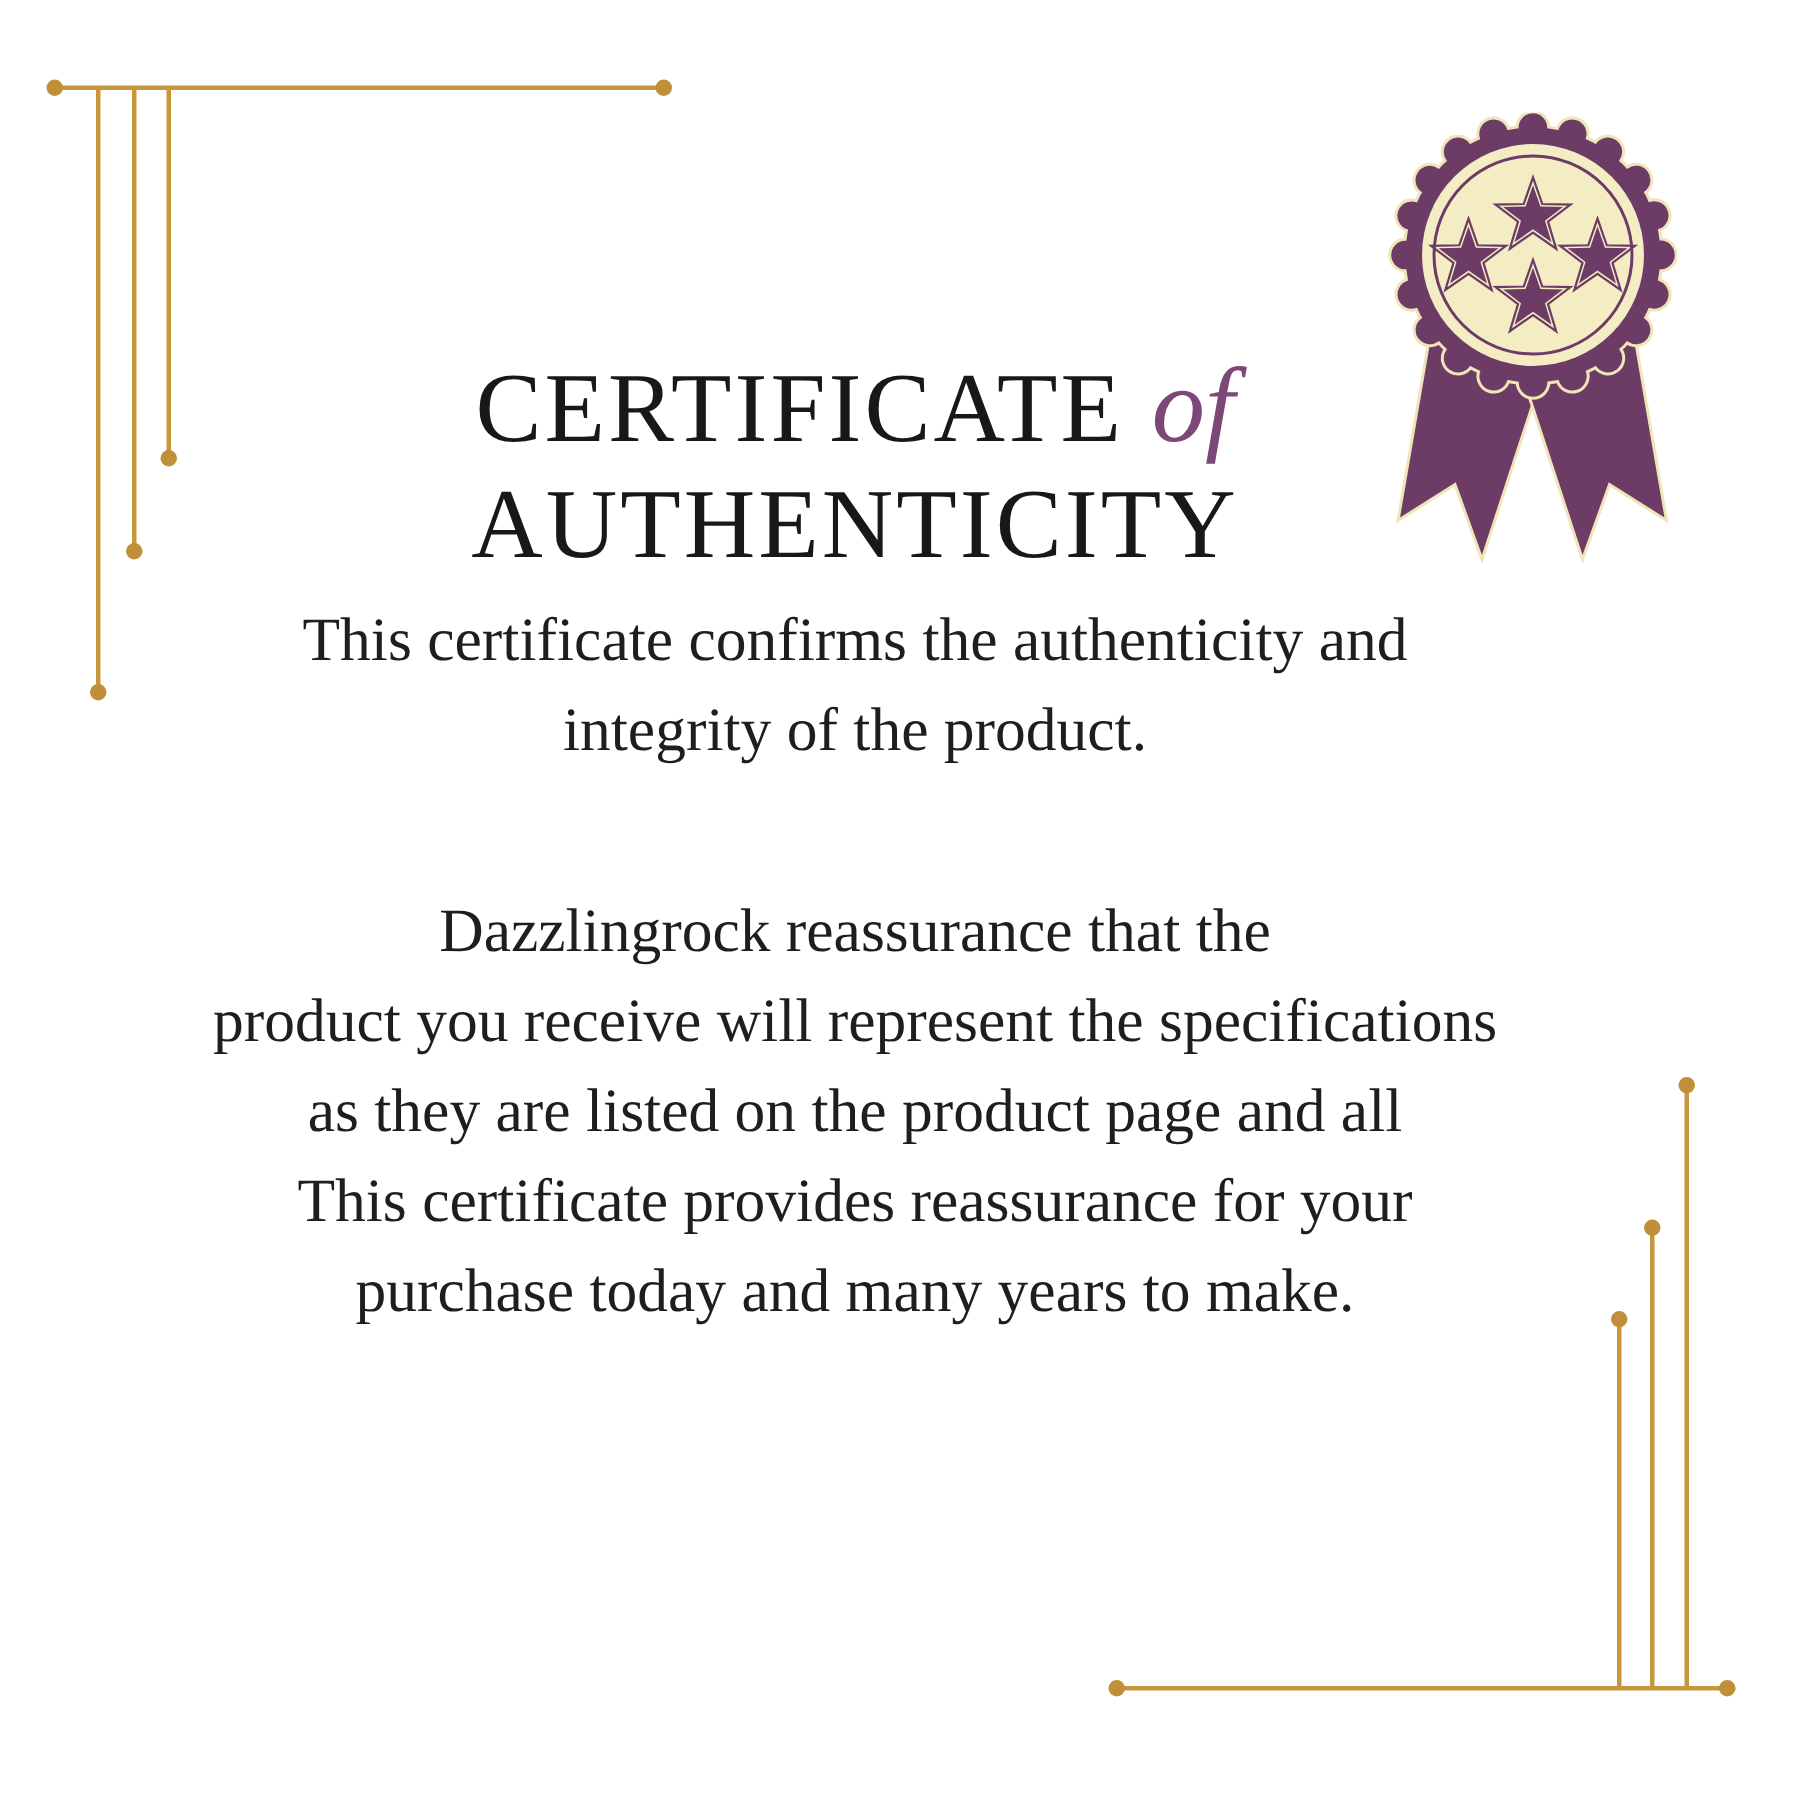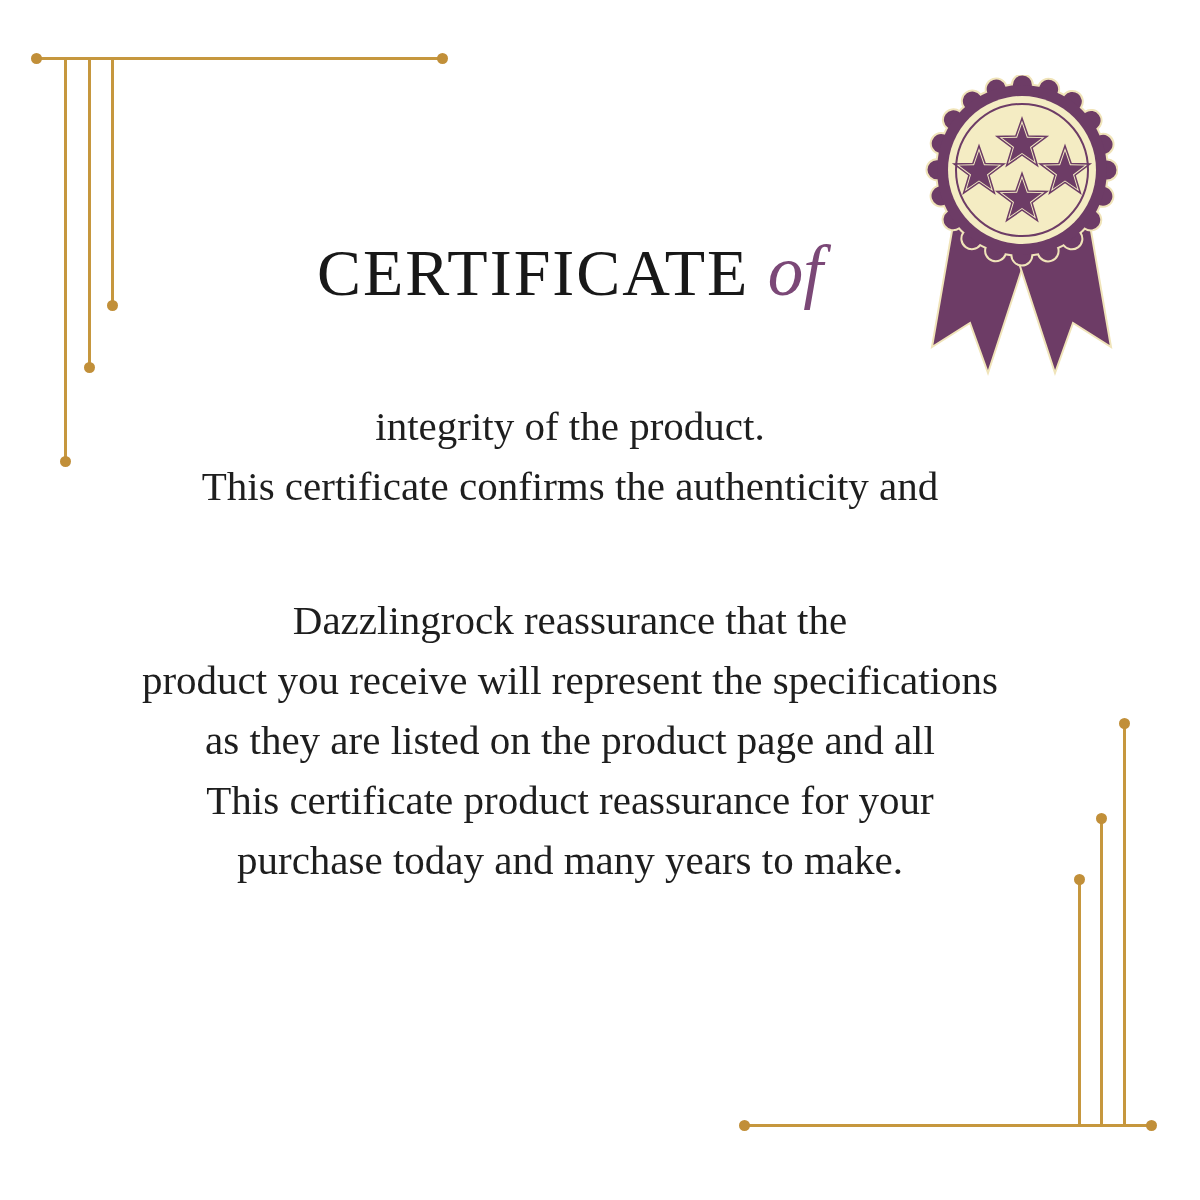"AUTHENTICITY" div { html: none -> <div>AUTHENTICITY</div> }
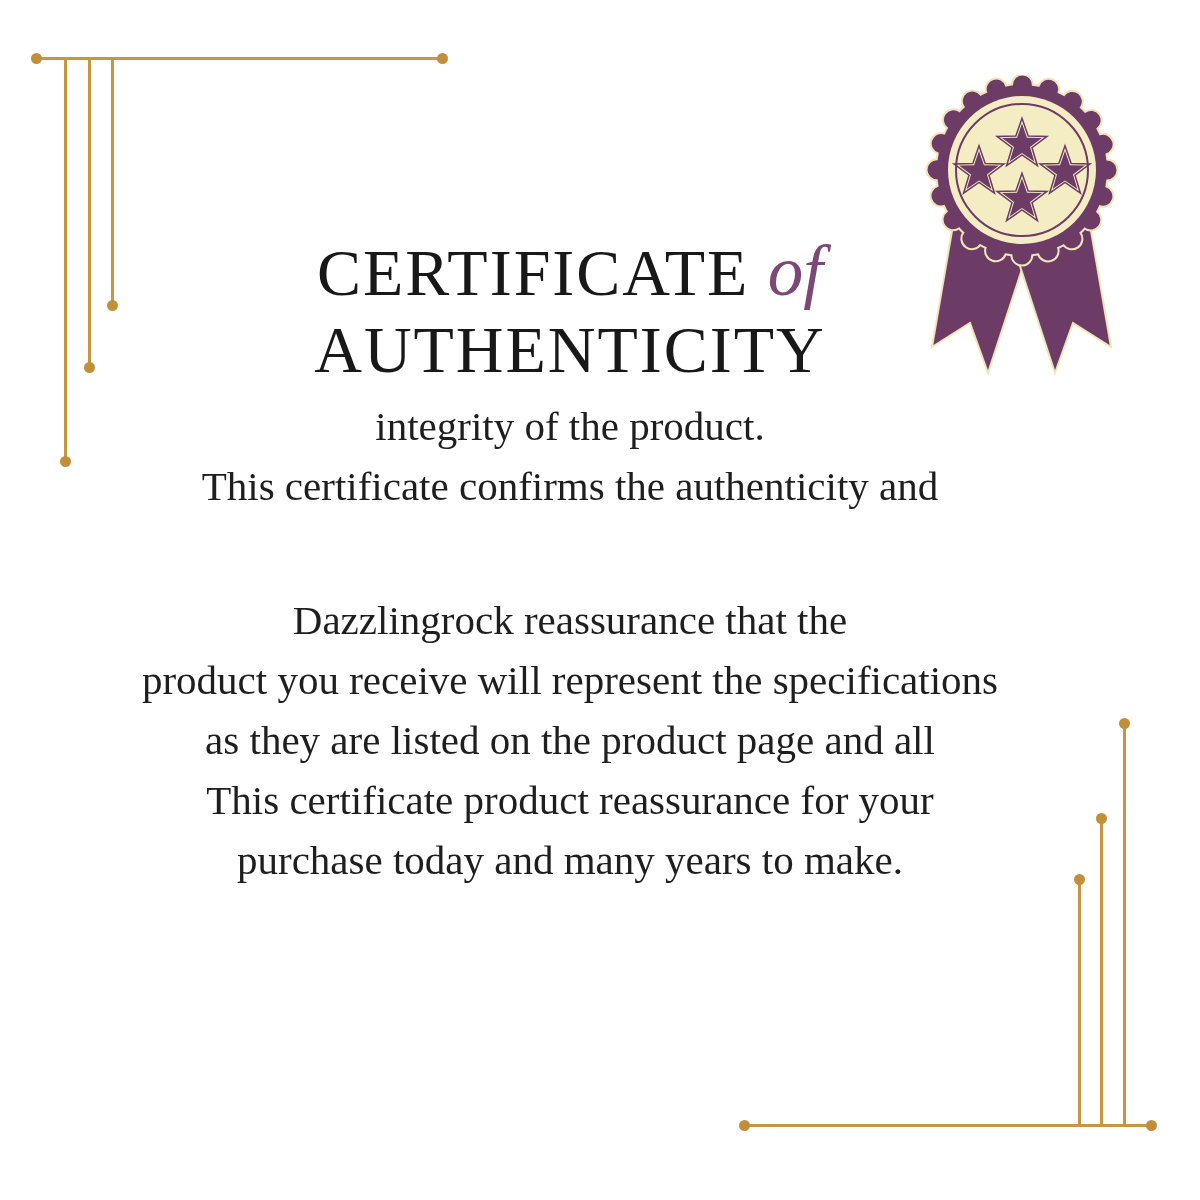"integrity of the product." div { order: before "This certificate confirms the" -> after "This certificate confirms the" }
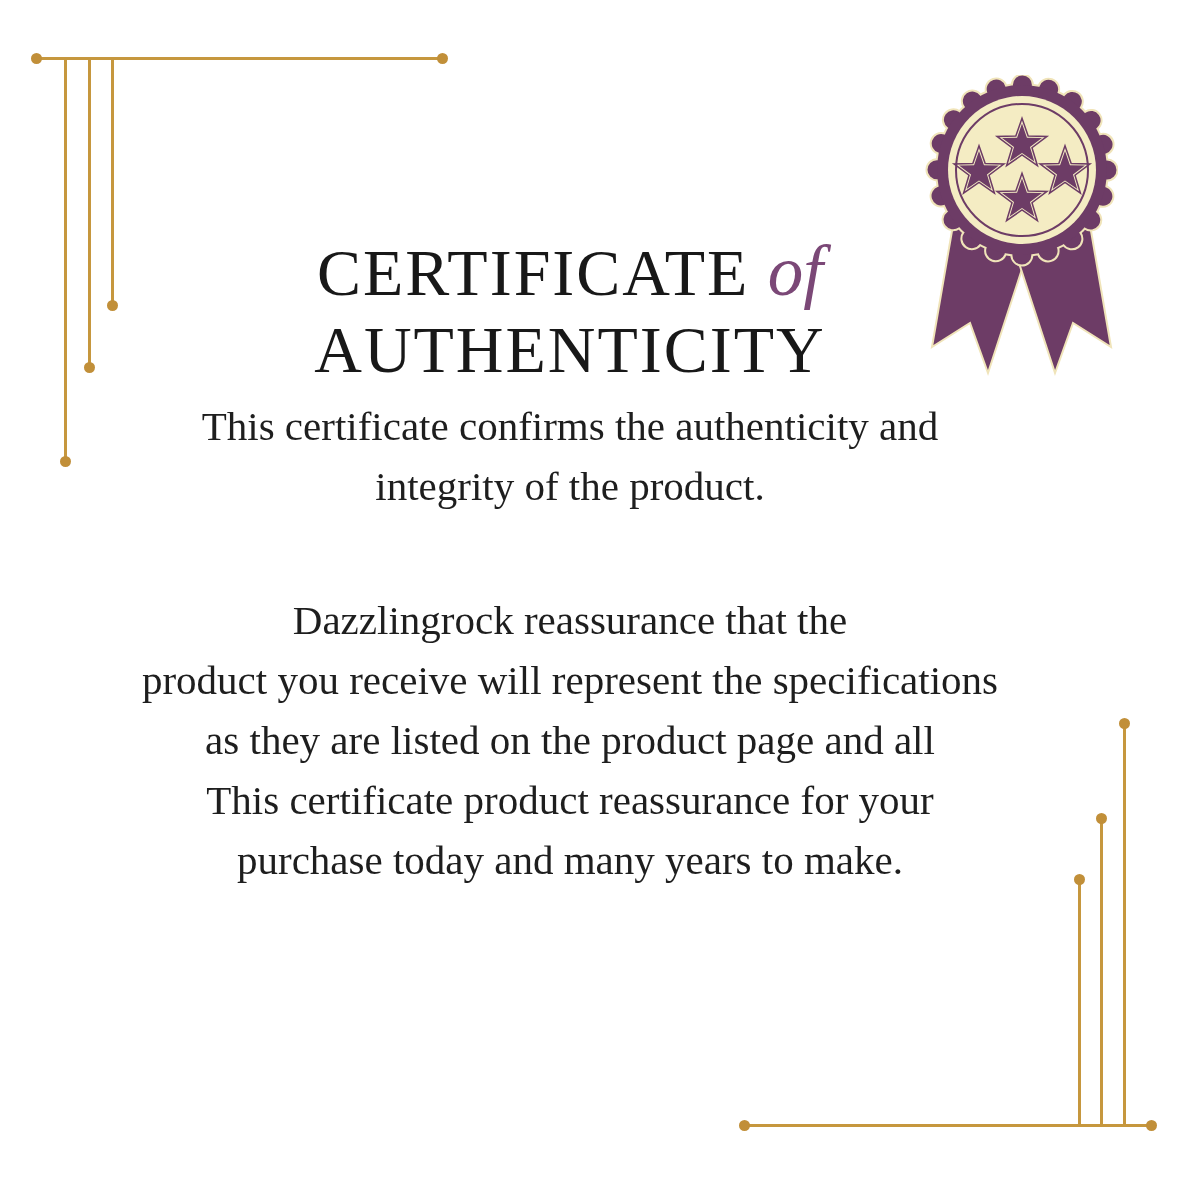"This certificate product reassurance for" div { text: product -> provides }
